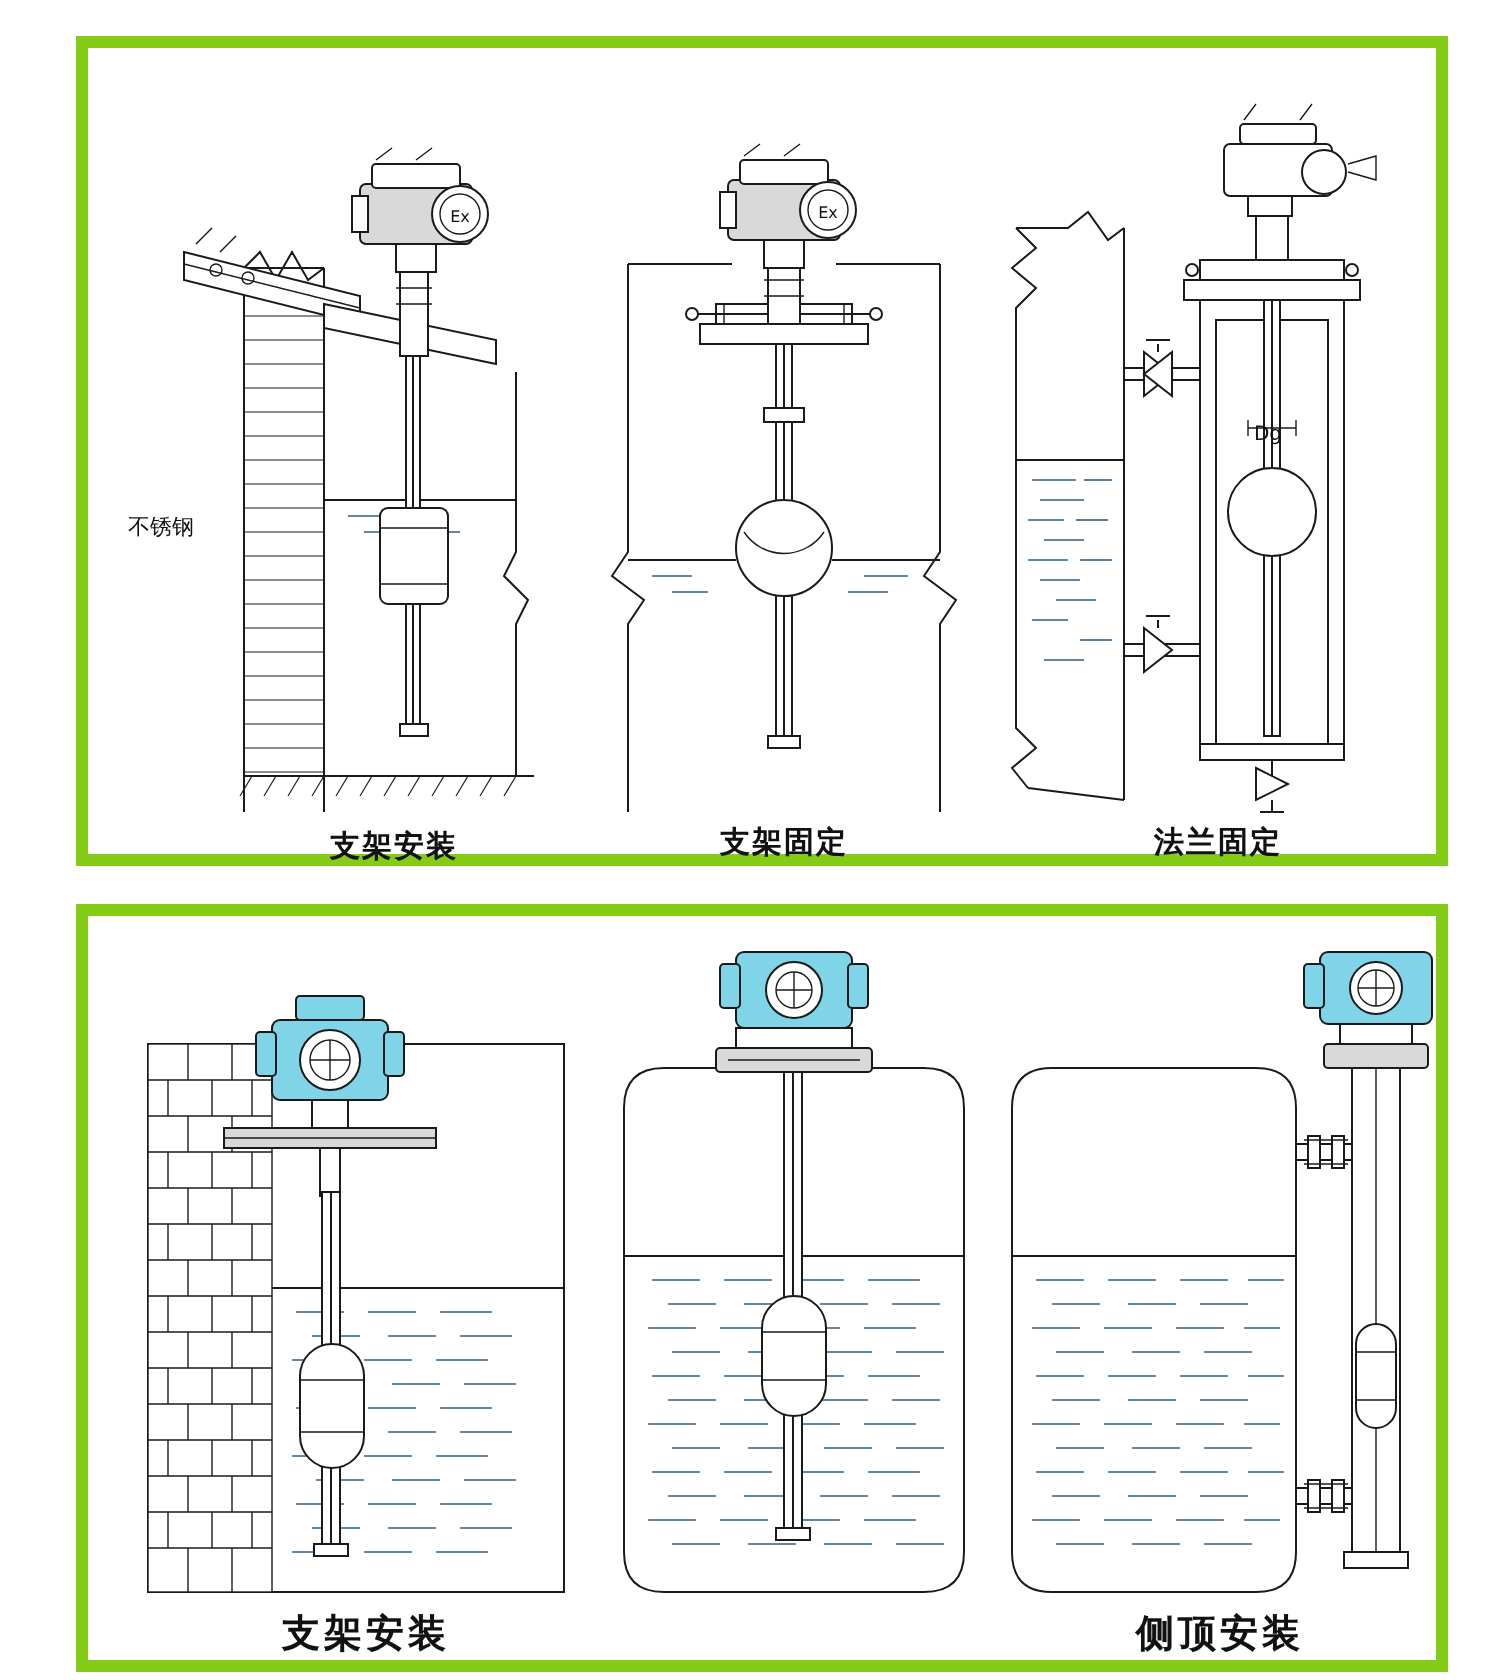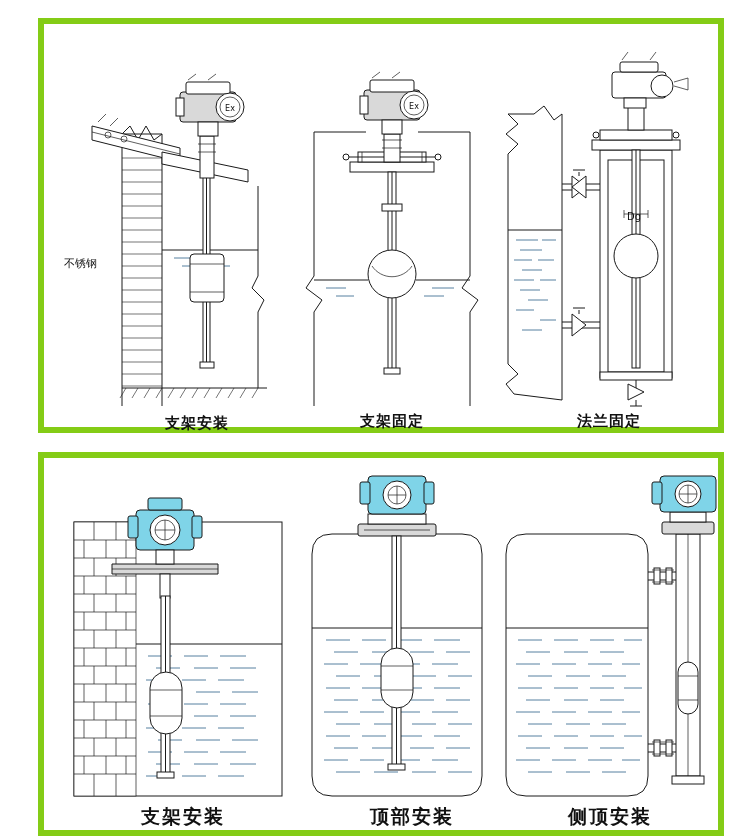"顶部安装" div.cap { html: <div>顶部安装</div> -> none }
